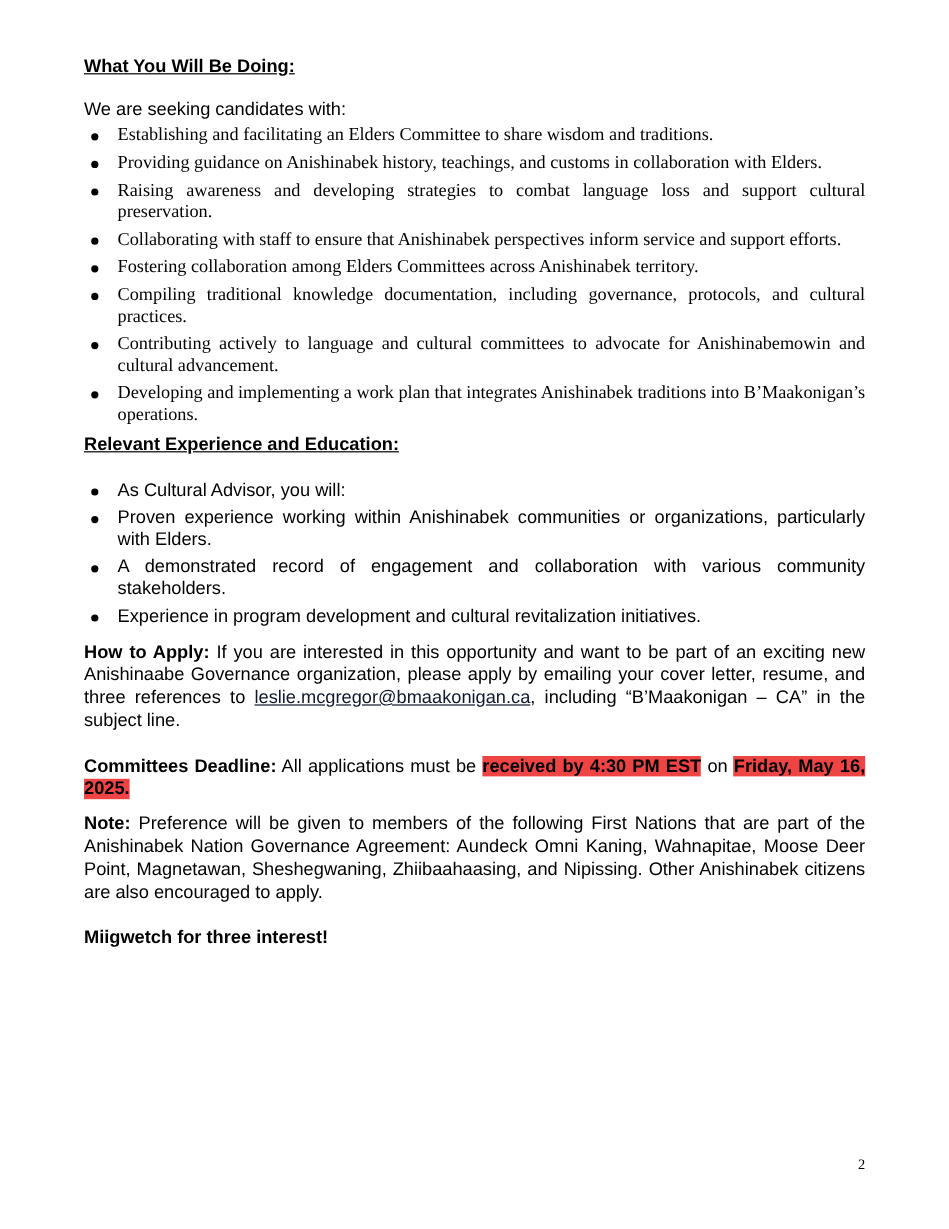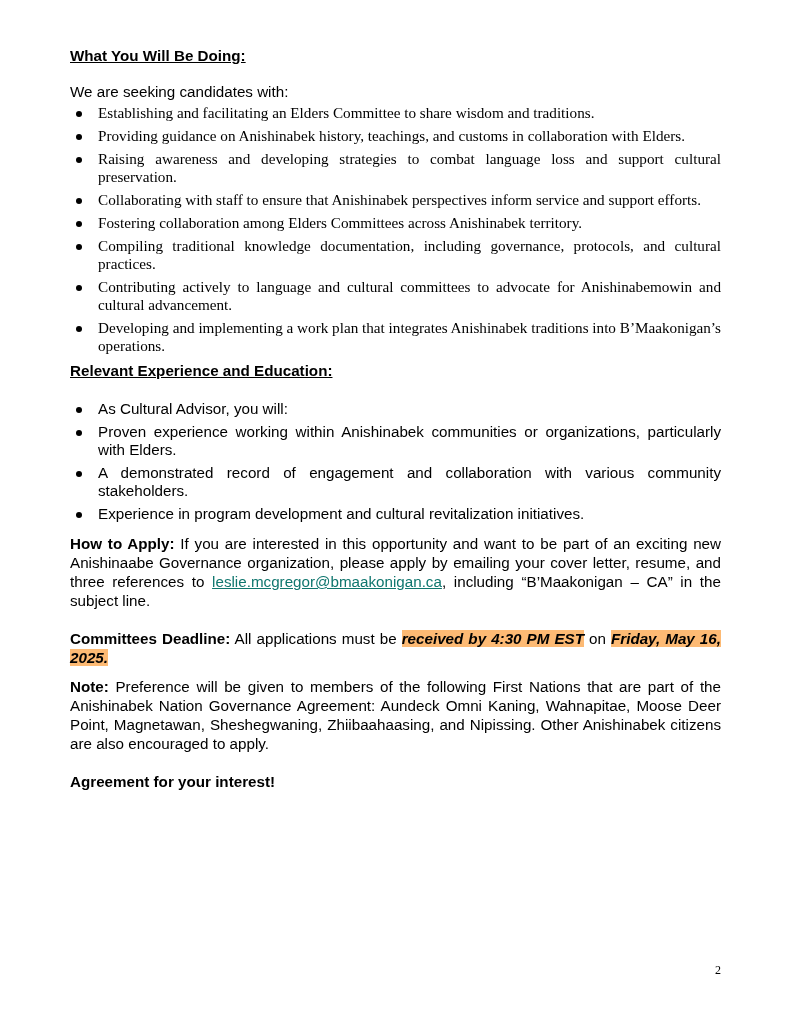"leslie.mcgregor@bmaakonigan.ca" a.email { color: #0f766e -> #0f172a }
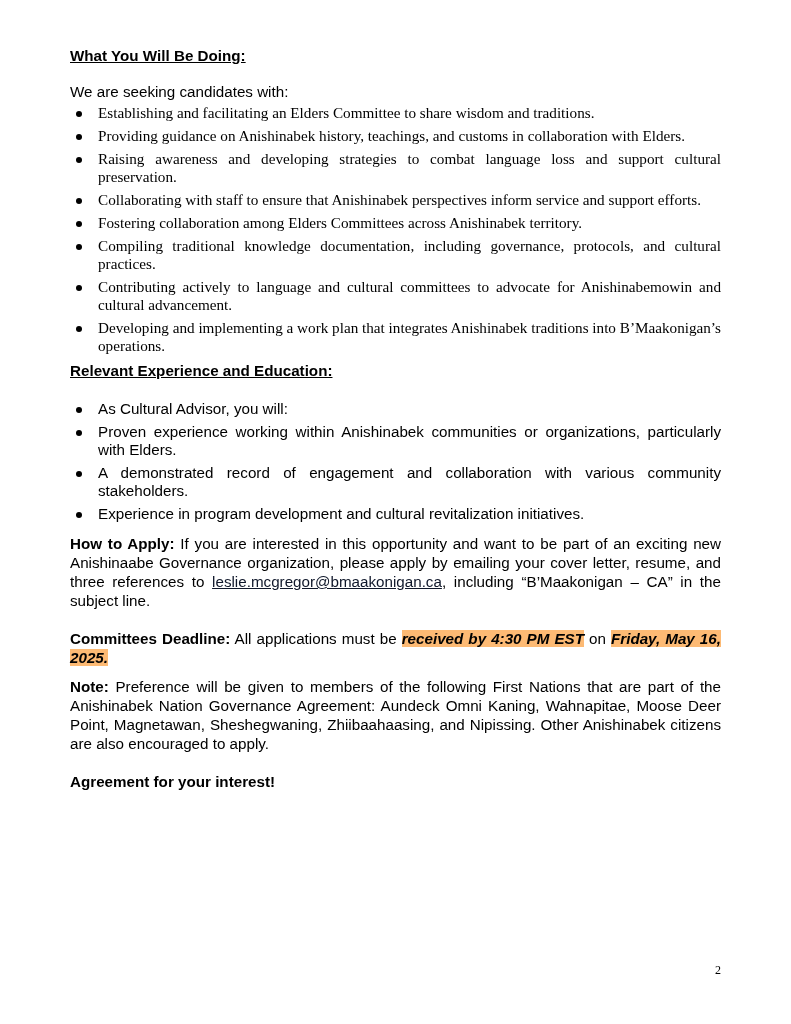"received by 4:30 PM EST" .hl { background: #fdba74 -> #ef4444; font-style: italic -> none }
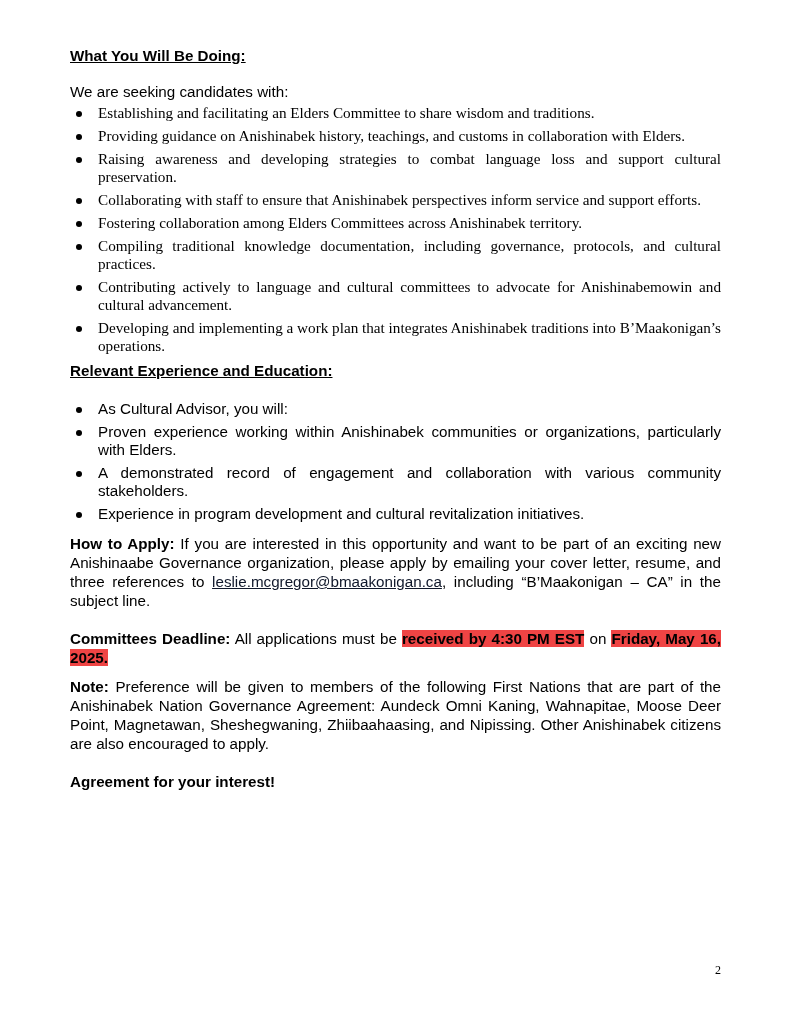"Agreement for your interest!" p { text: Agreement for your -> Miigwetch for three }
